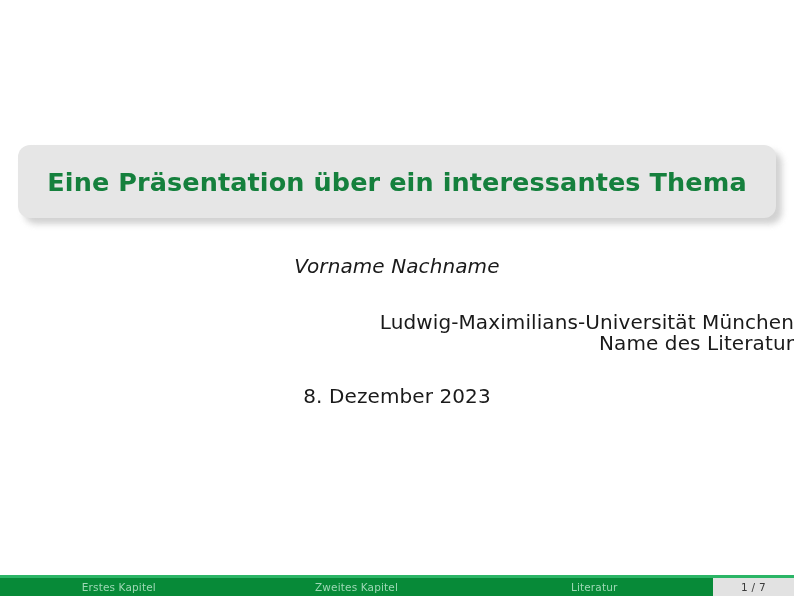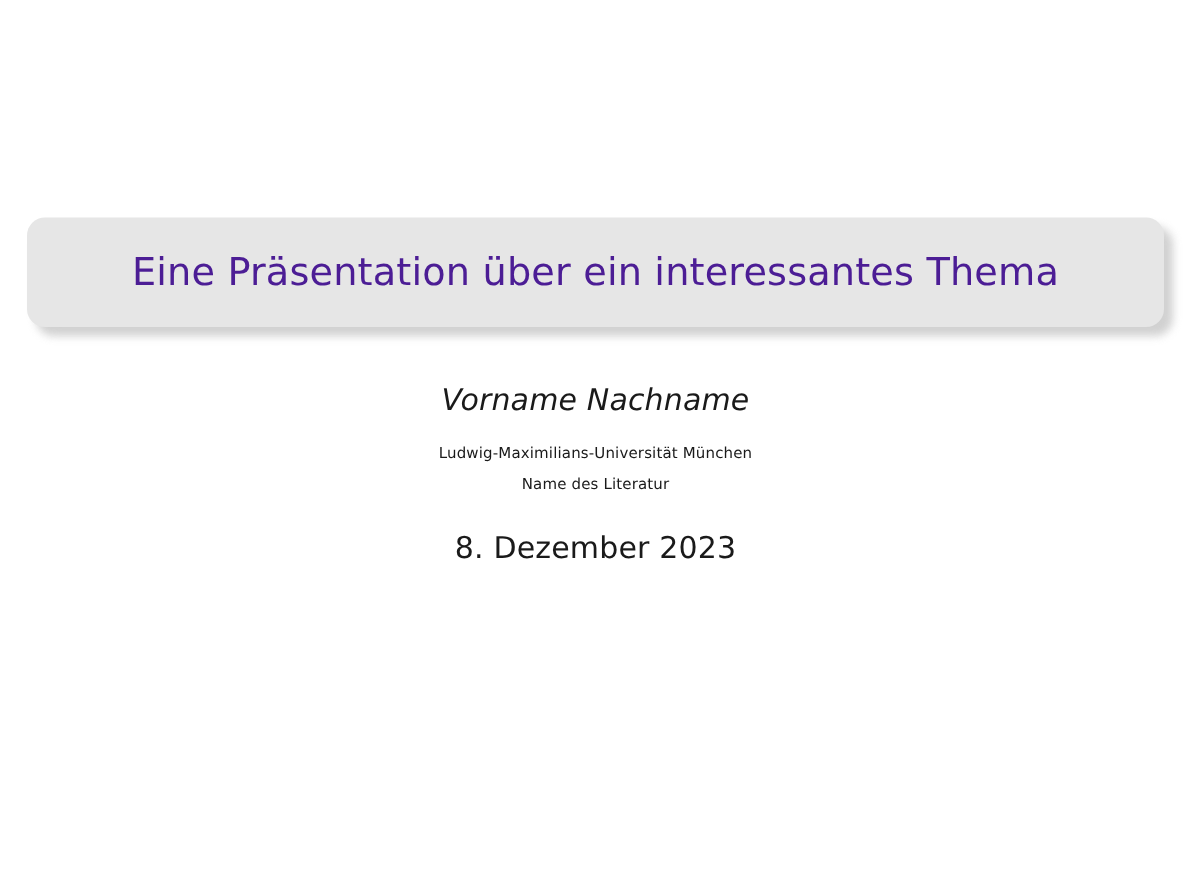"Eine Präsentation über ein interessantes" .title-text { color: #4c1d95 -> #15803d; font-weight: 400 -> 700 }
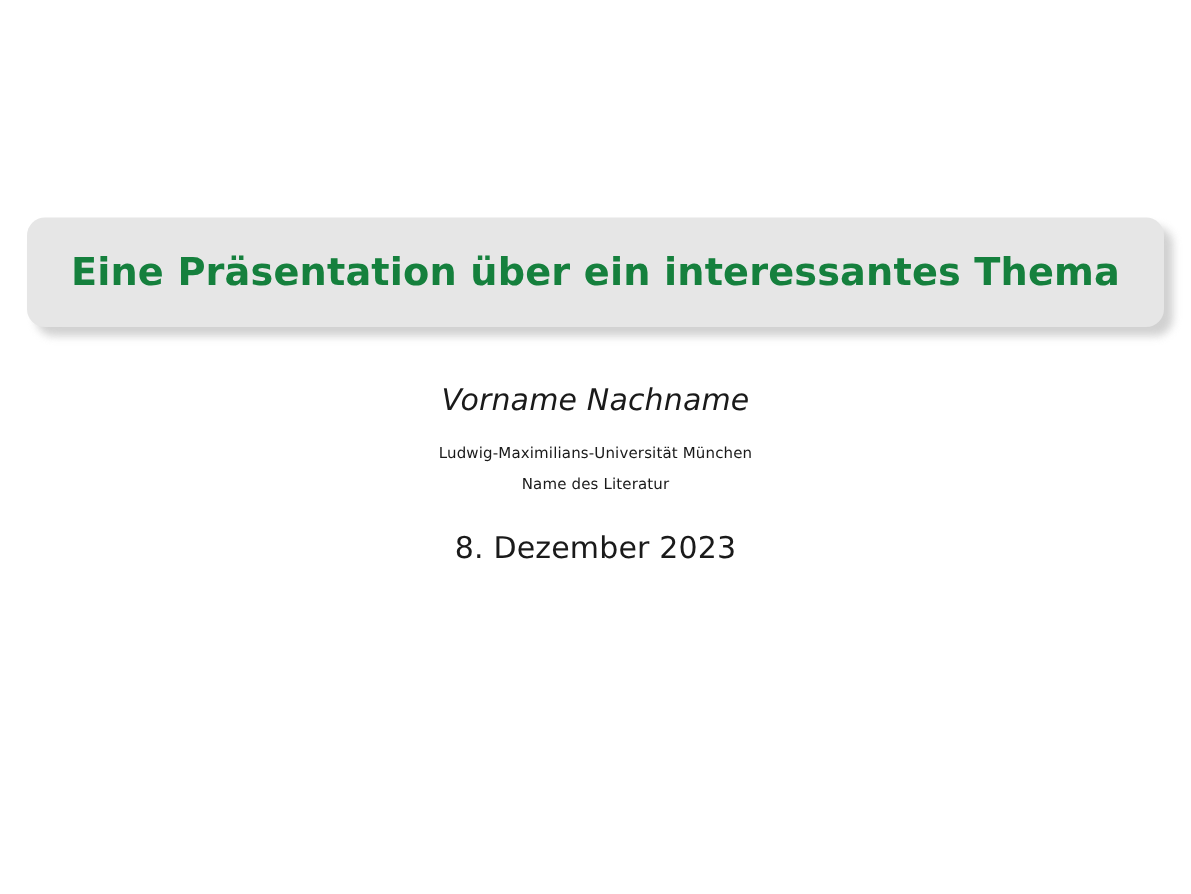"Ludwig-Maximilians-Universität München" .institute { font-size: 10px -> 20px; margin-top: 12px -> 32px; text-align: none -> right }
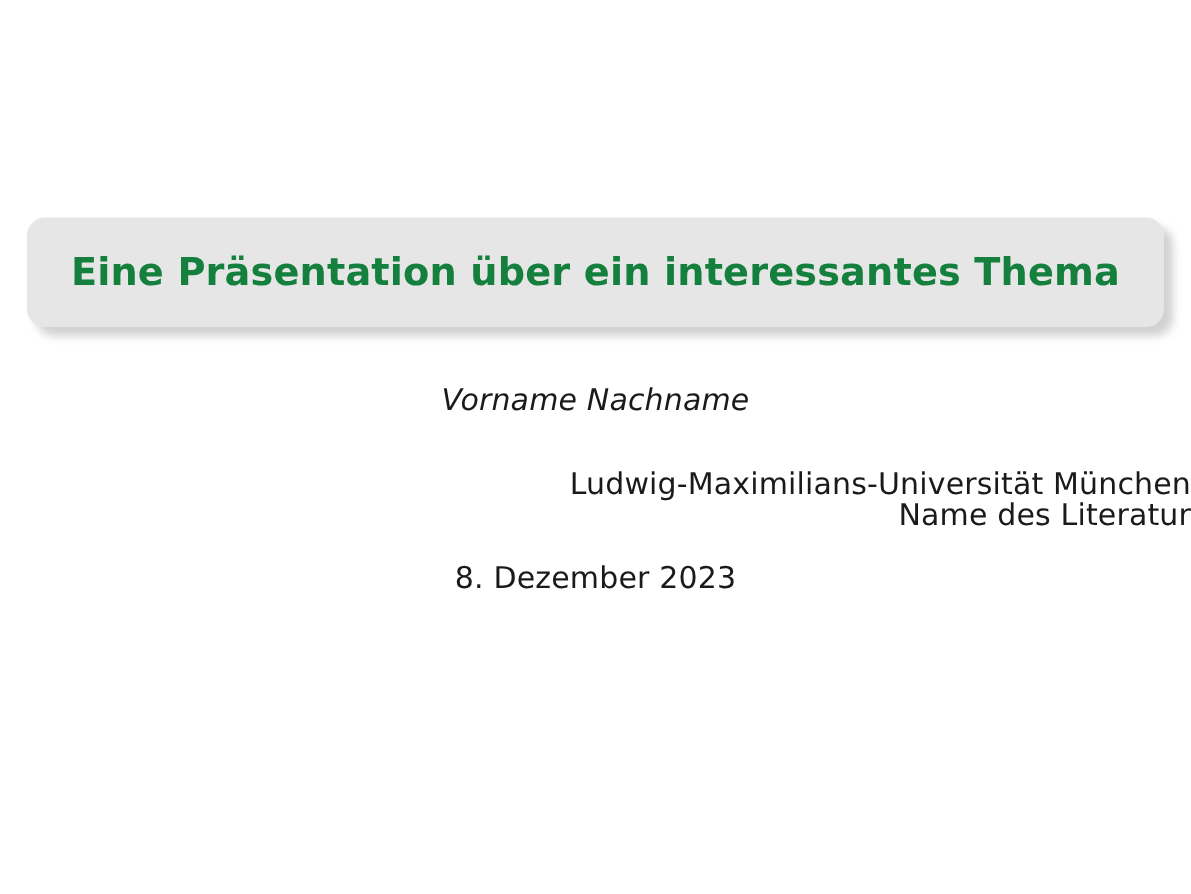"8. Dezember 2023" .date { margin-top: 17px -> 28px }
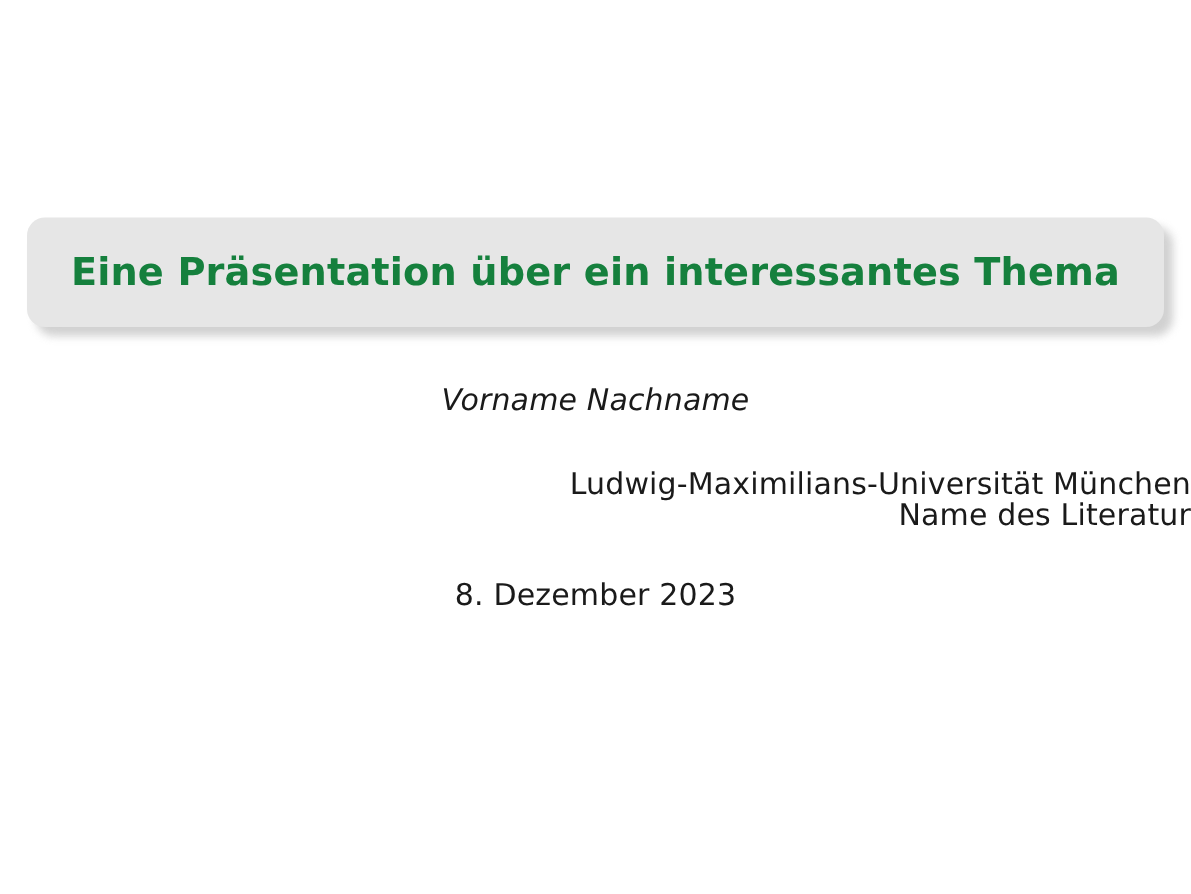"Erstes Kapitel" div { html: none -> <div> <div></div> <div> <div>Erstes Kapitel</div> <div>Zweites Kapitel</div> <div>Literatur</div> </div> <div>1 / 7</div> </div> }
